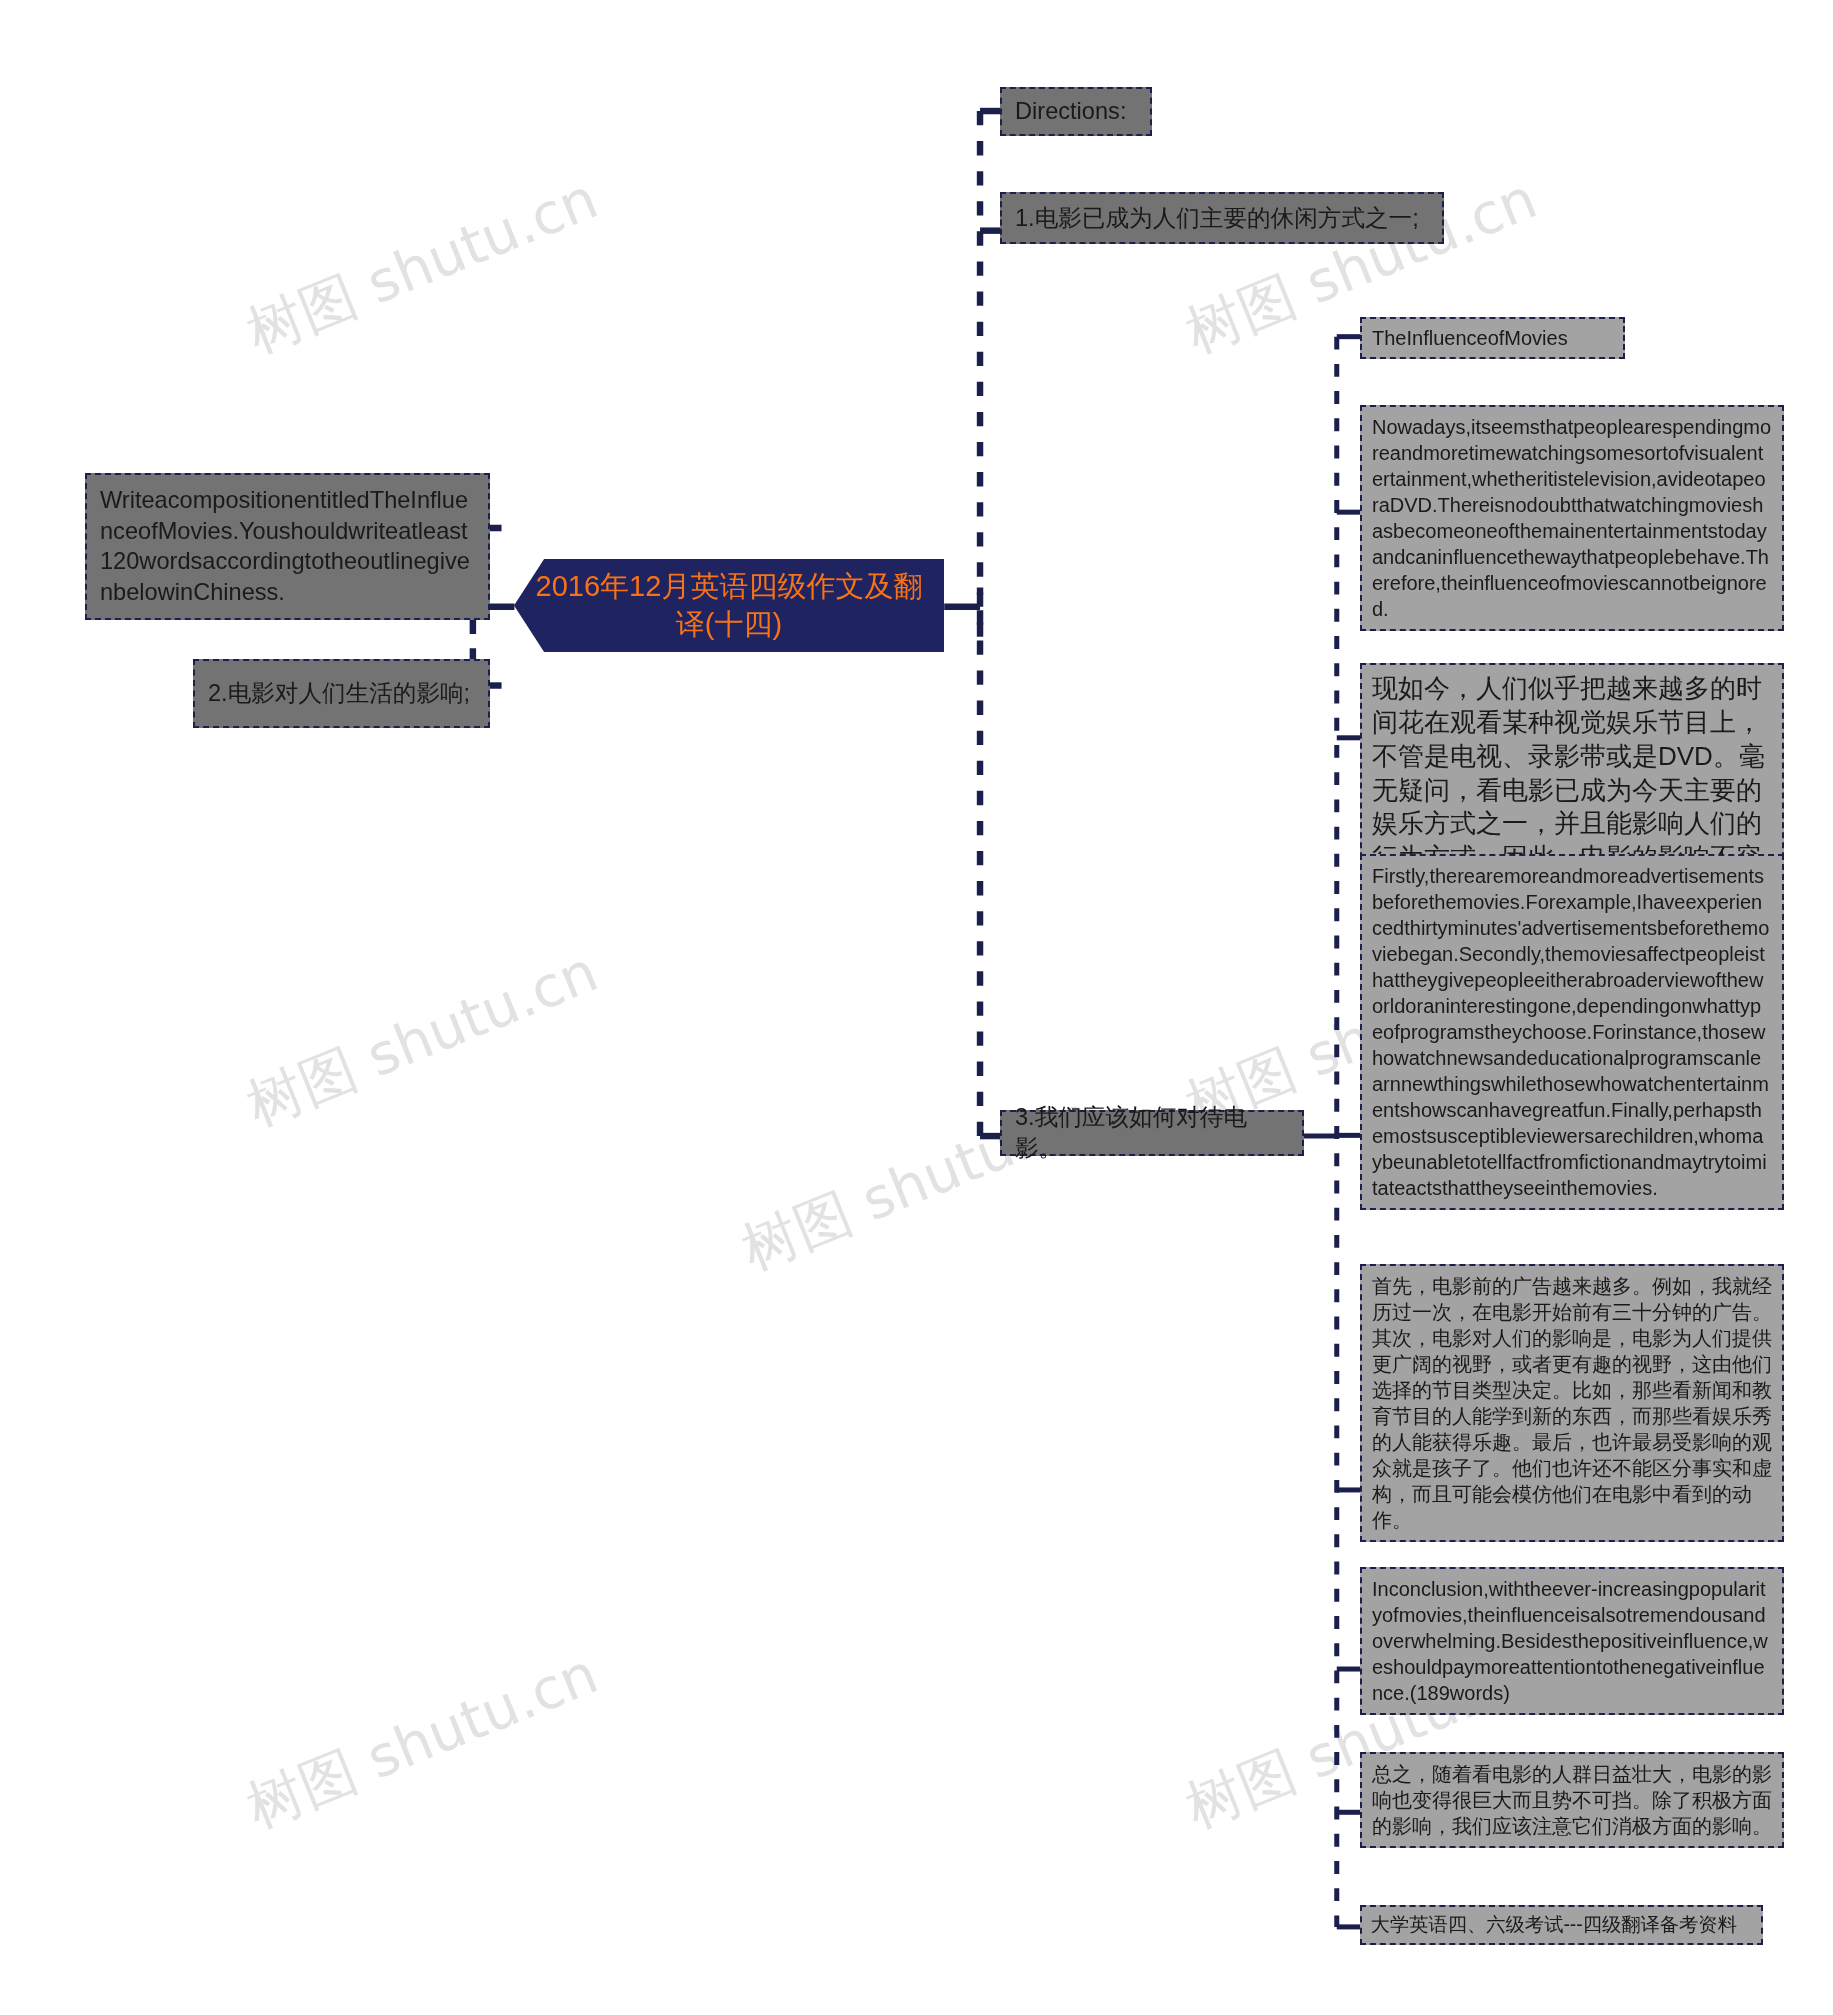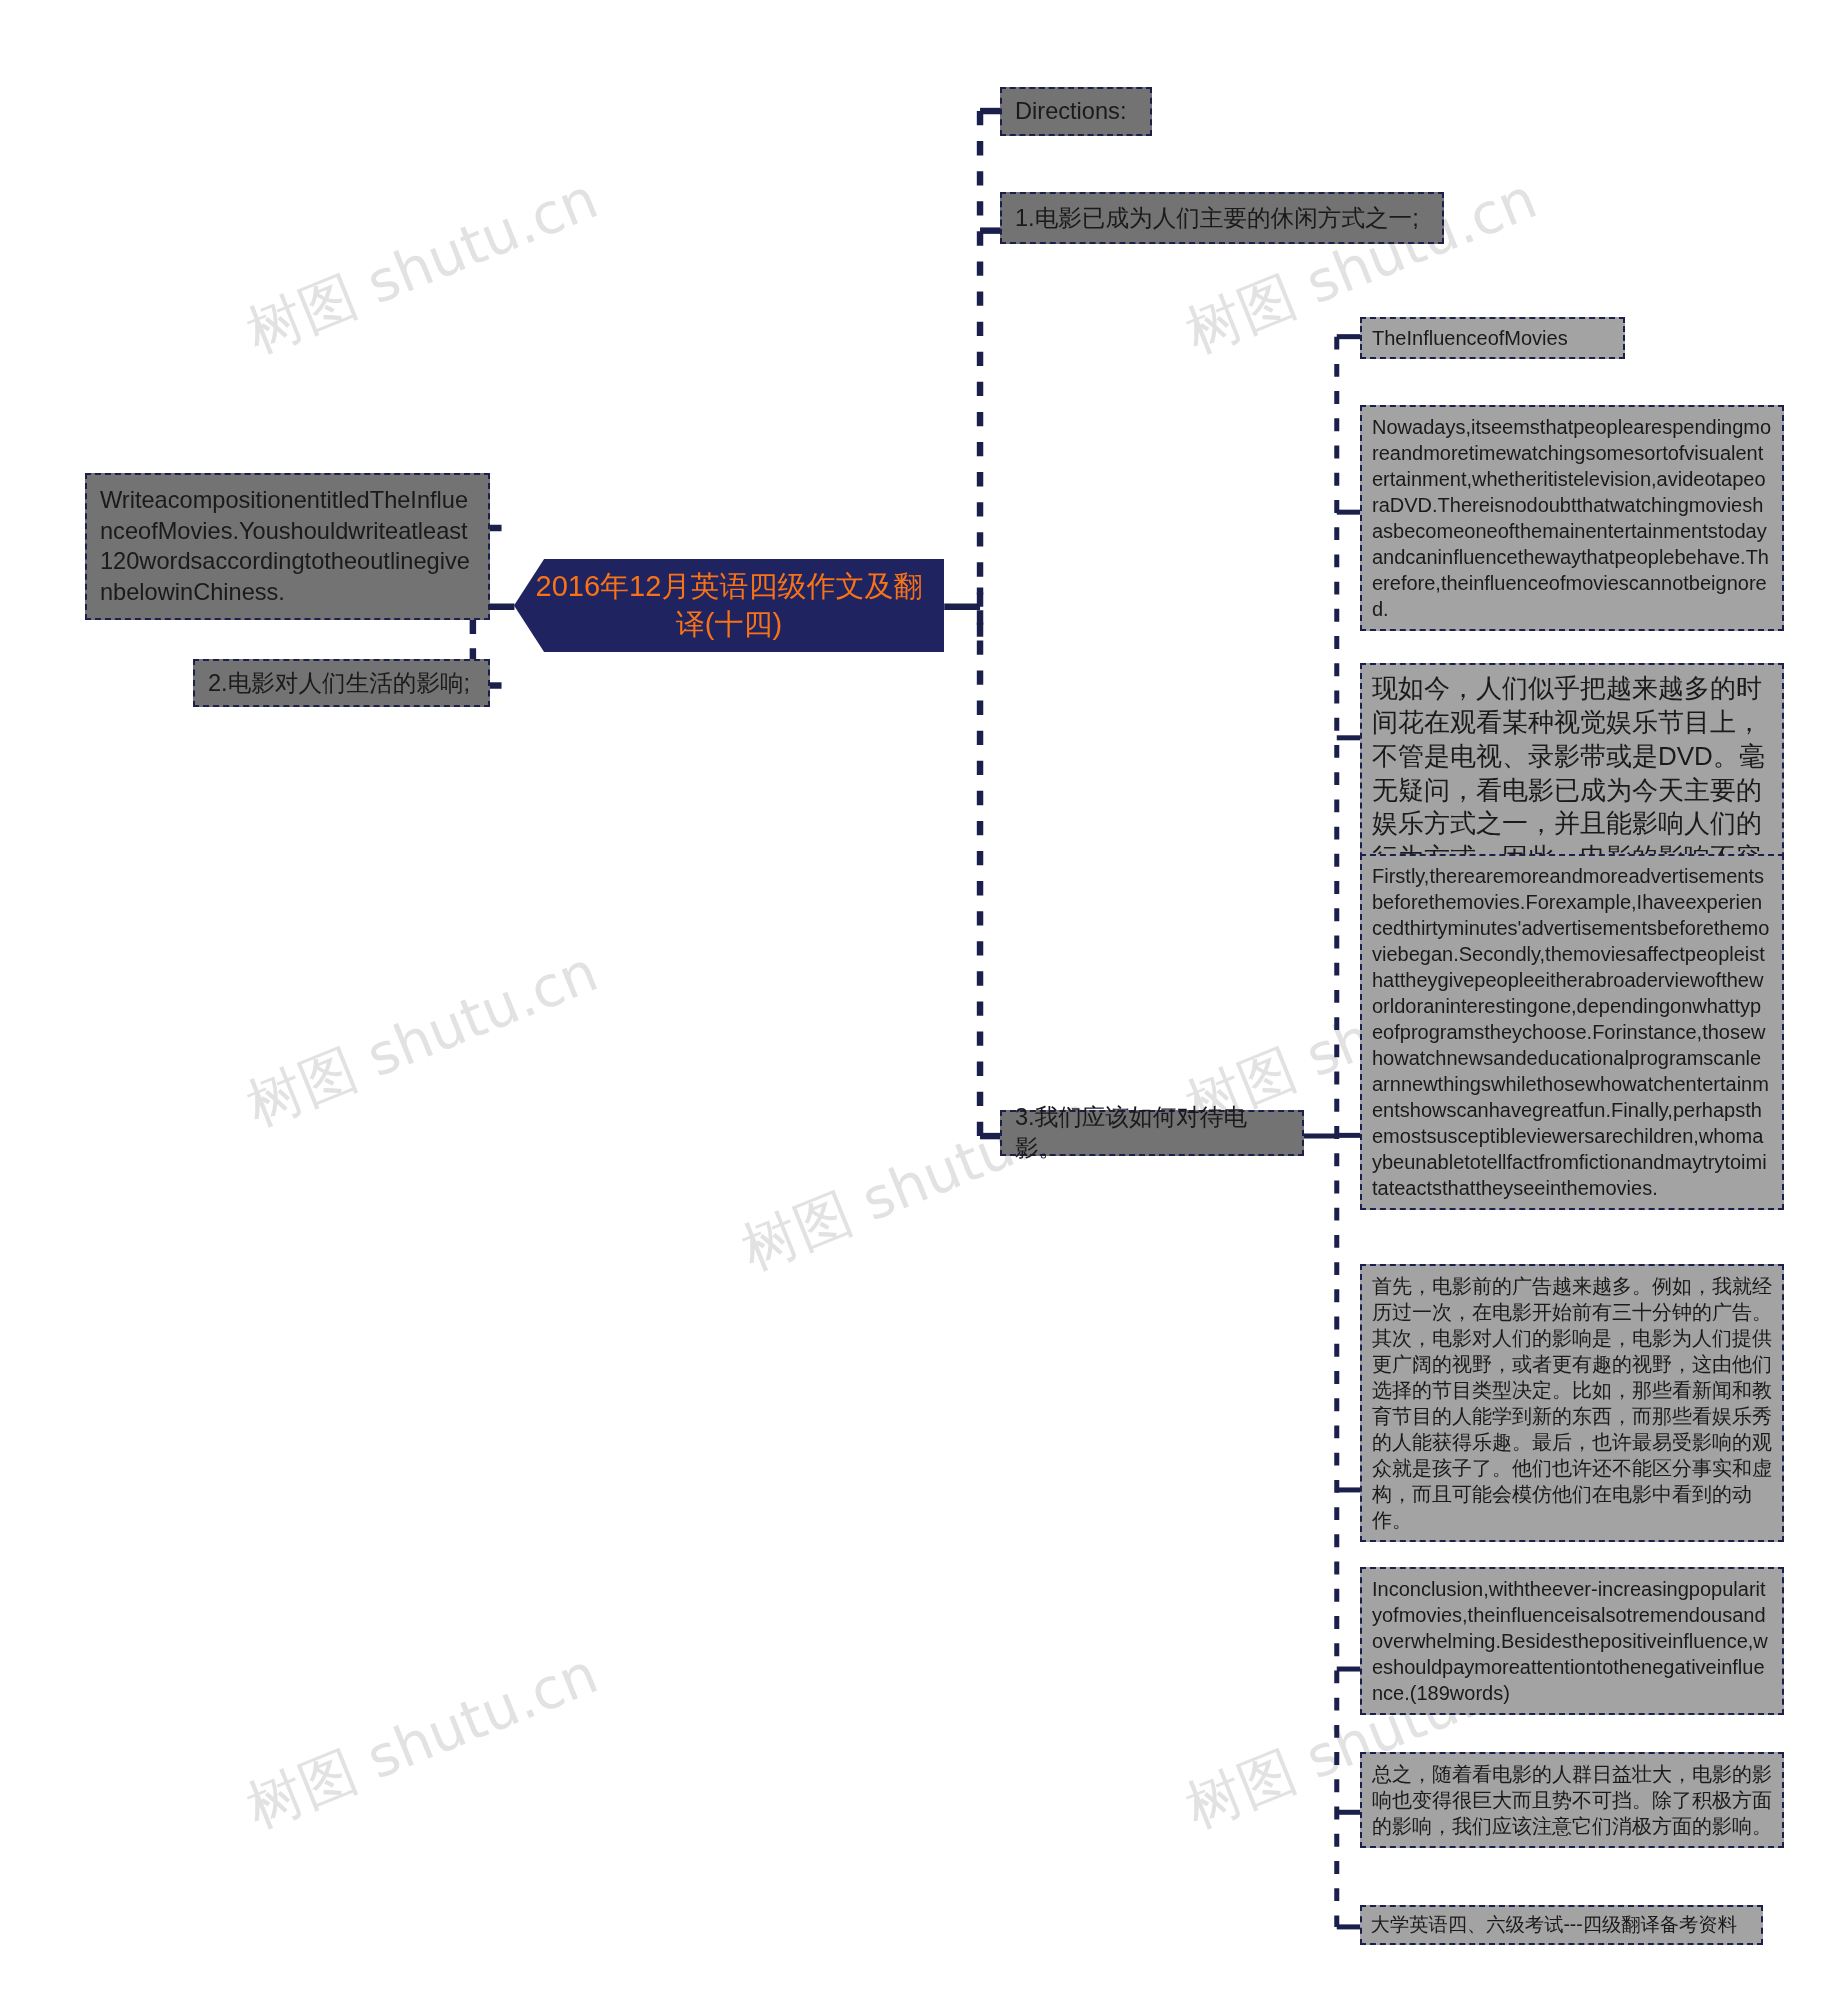"2.电影对人们生活的影响;" div.node { height: 48px -> 69px }
